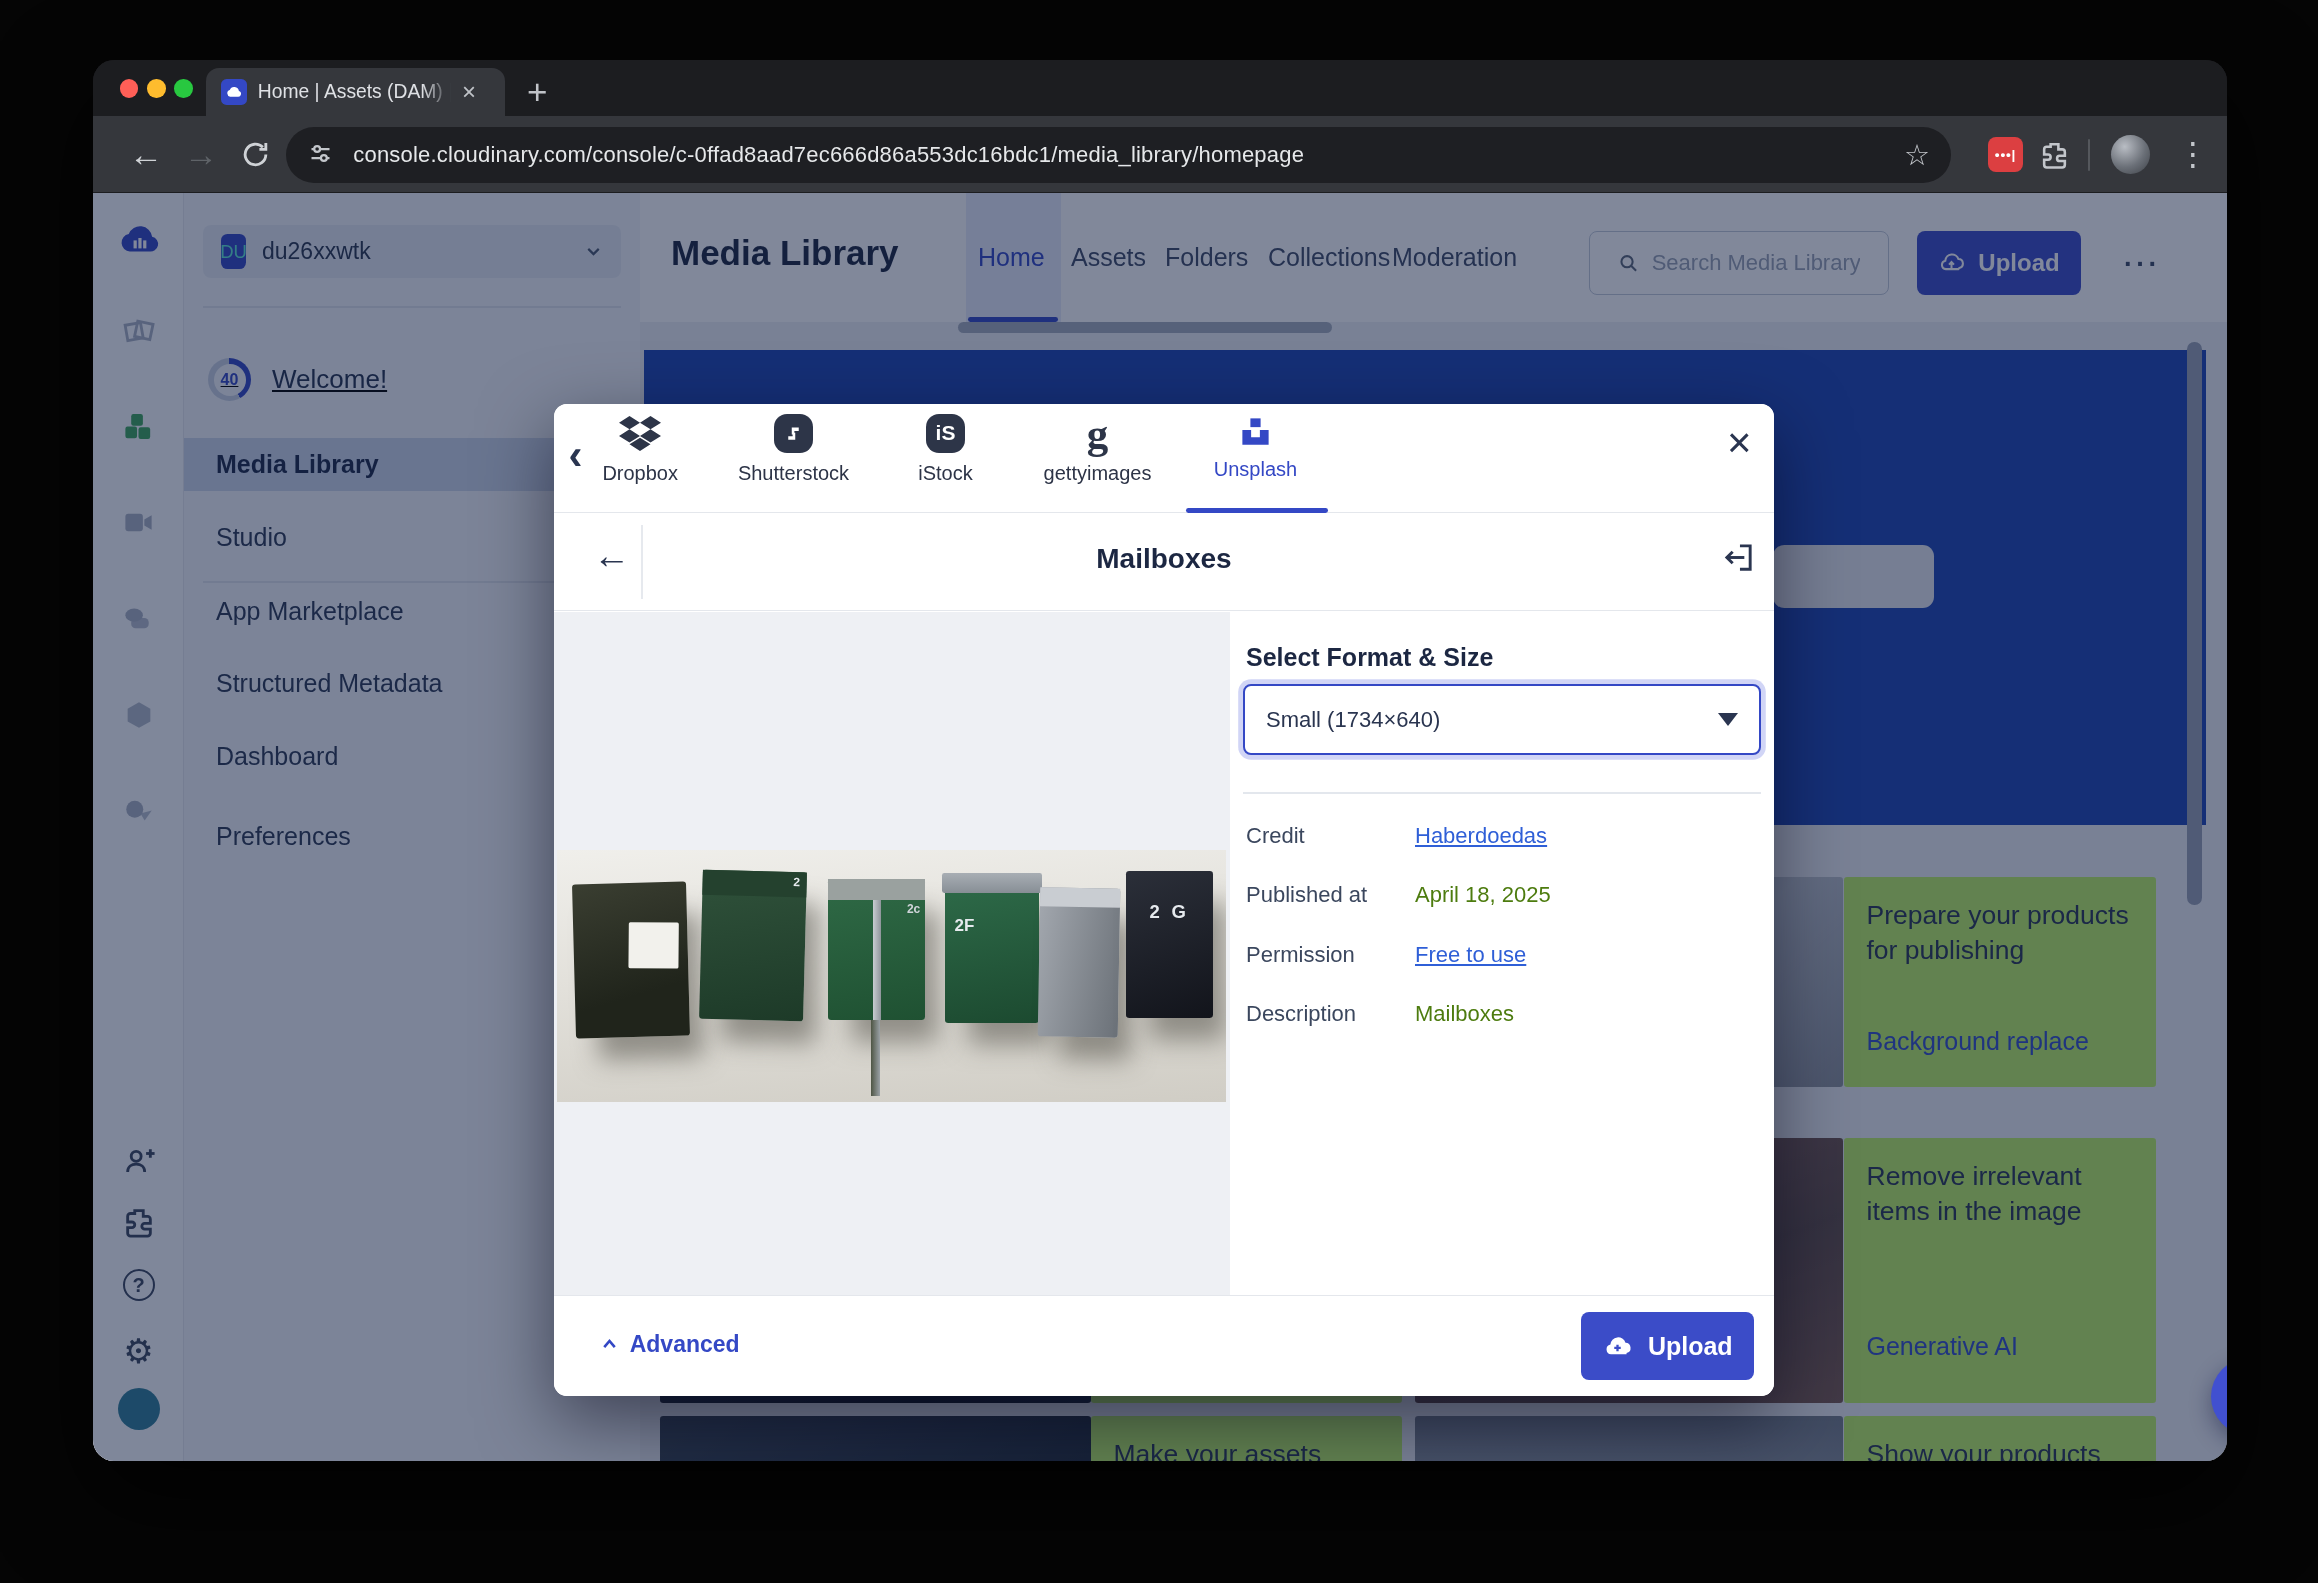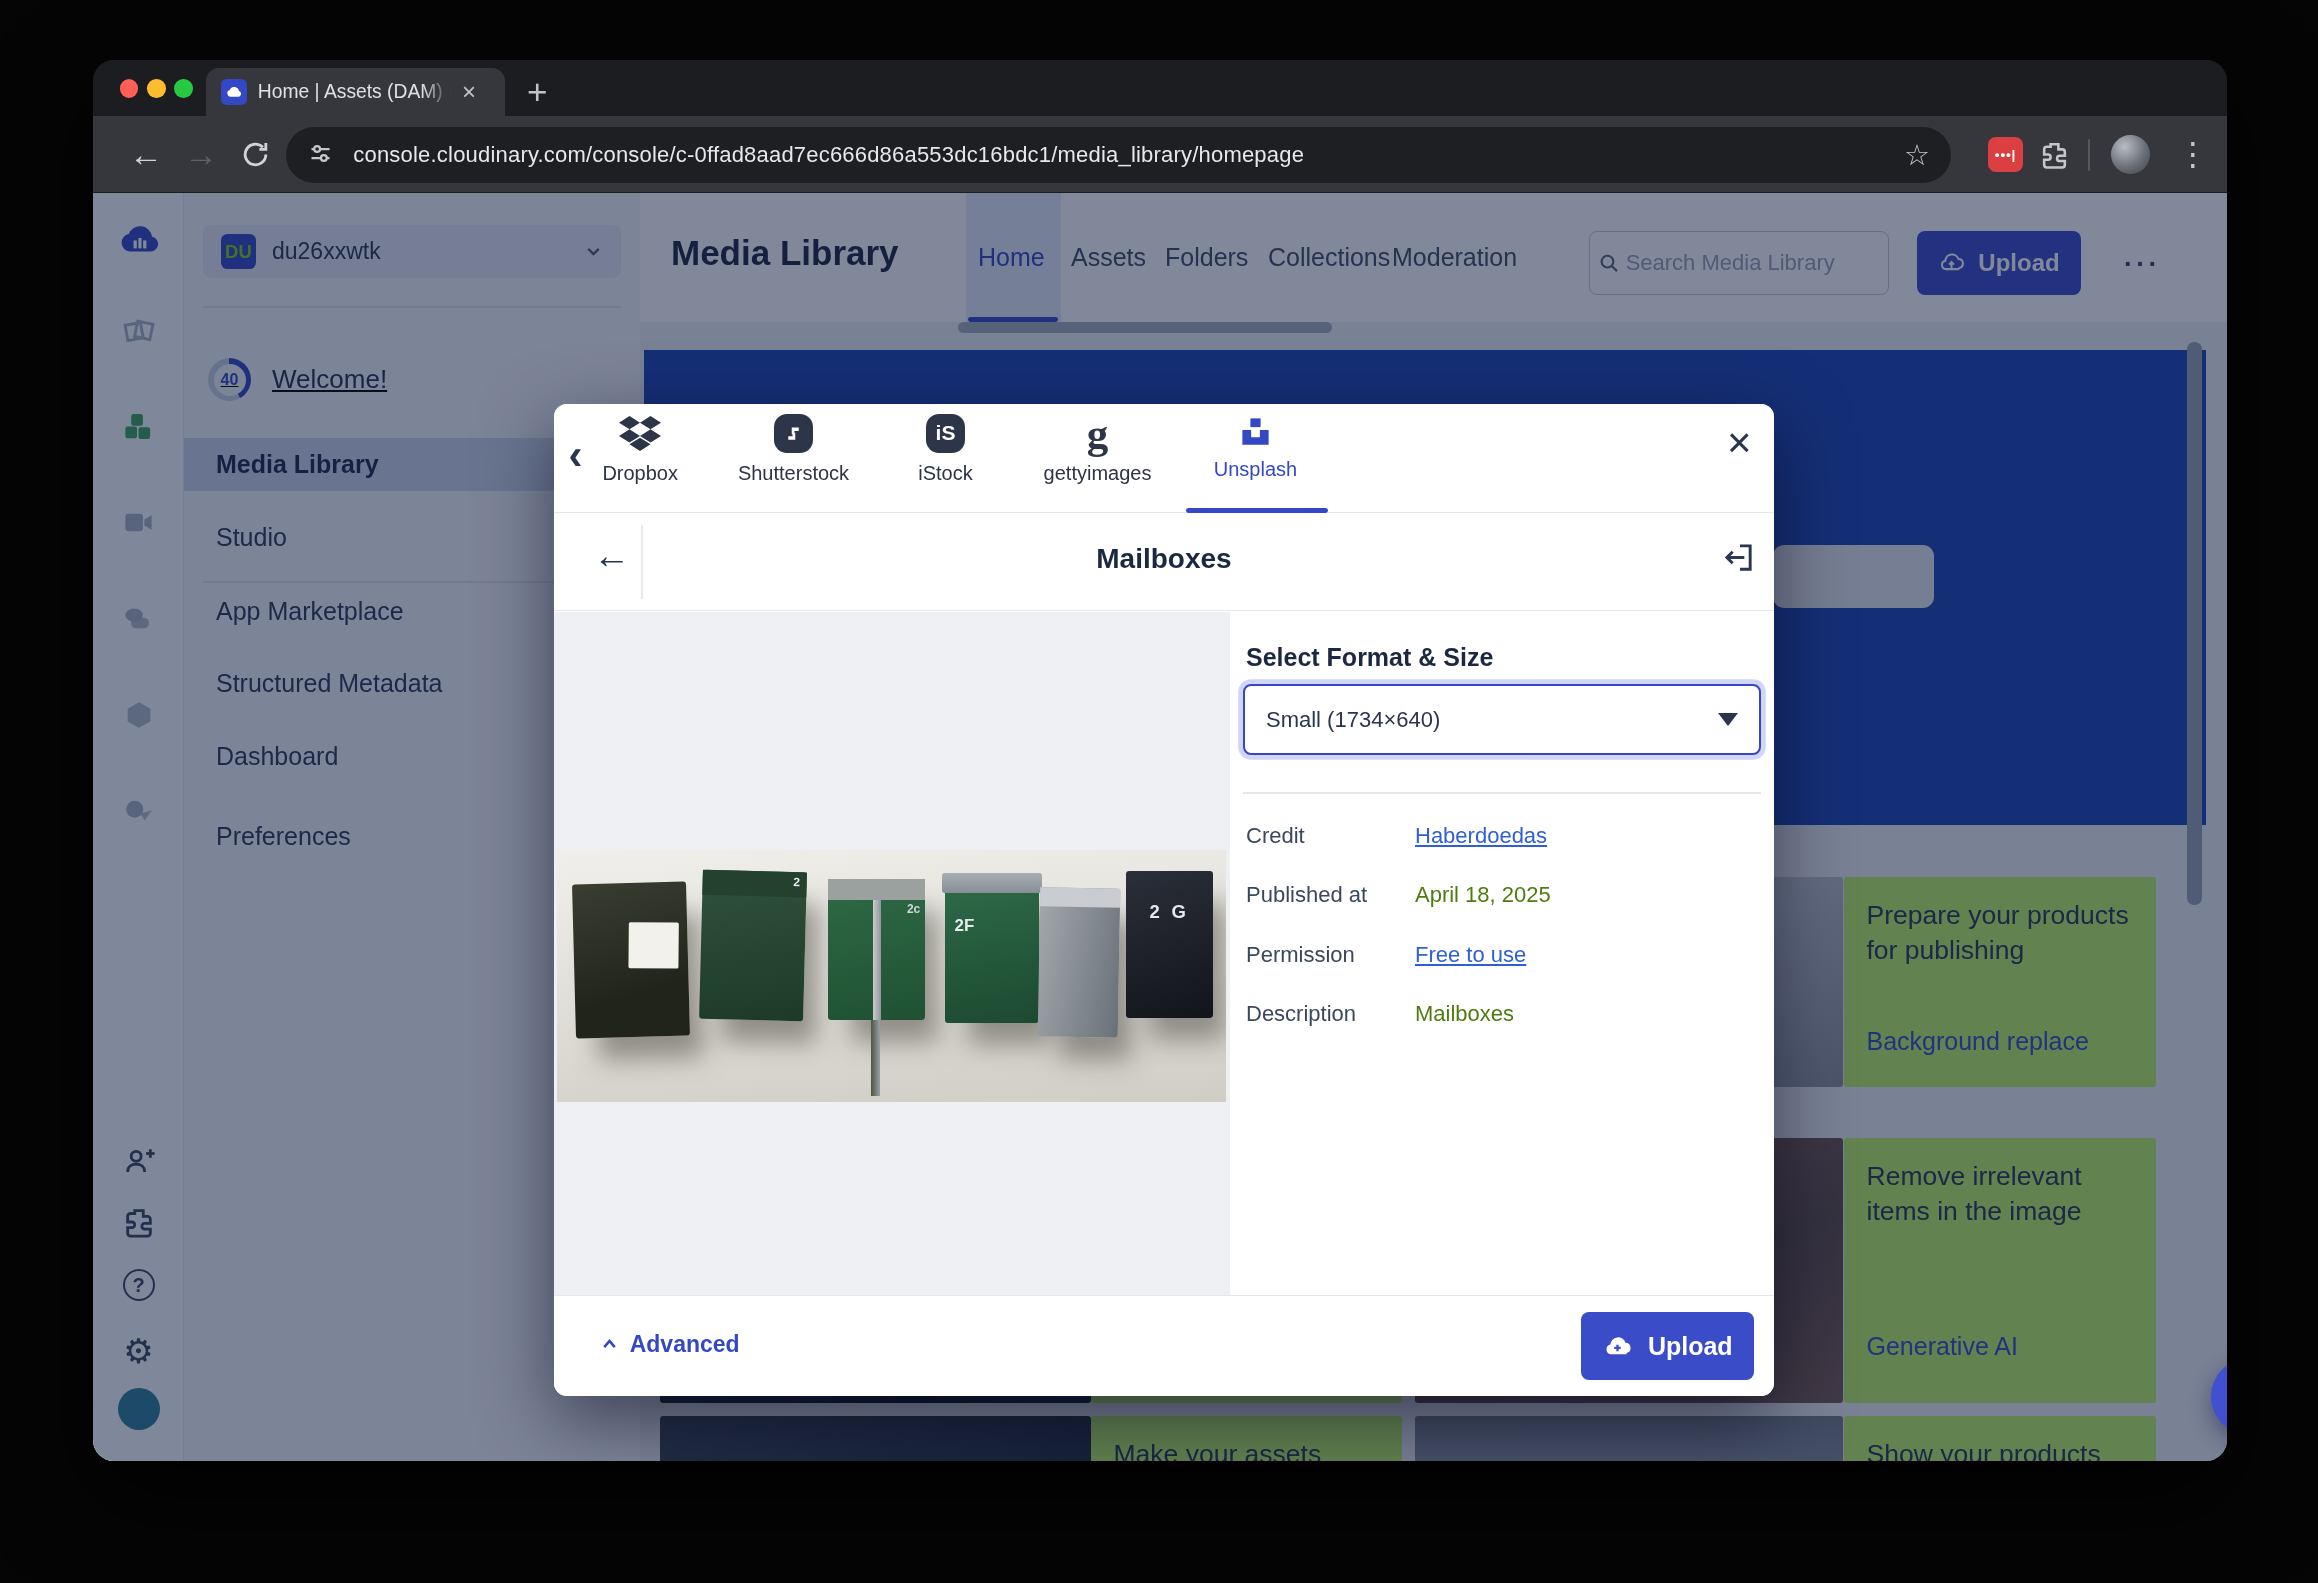"DU" .acct-badge { color: #84cc16 -> #5eead4; font-weight: bold -> normal; width: 35px -> 25px }
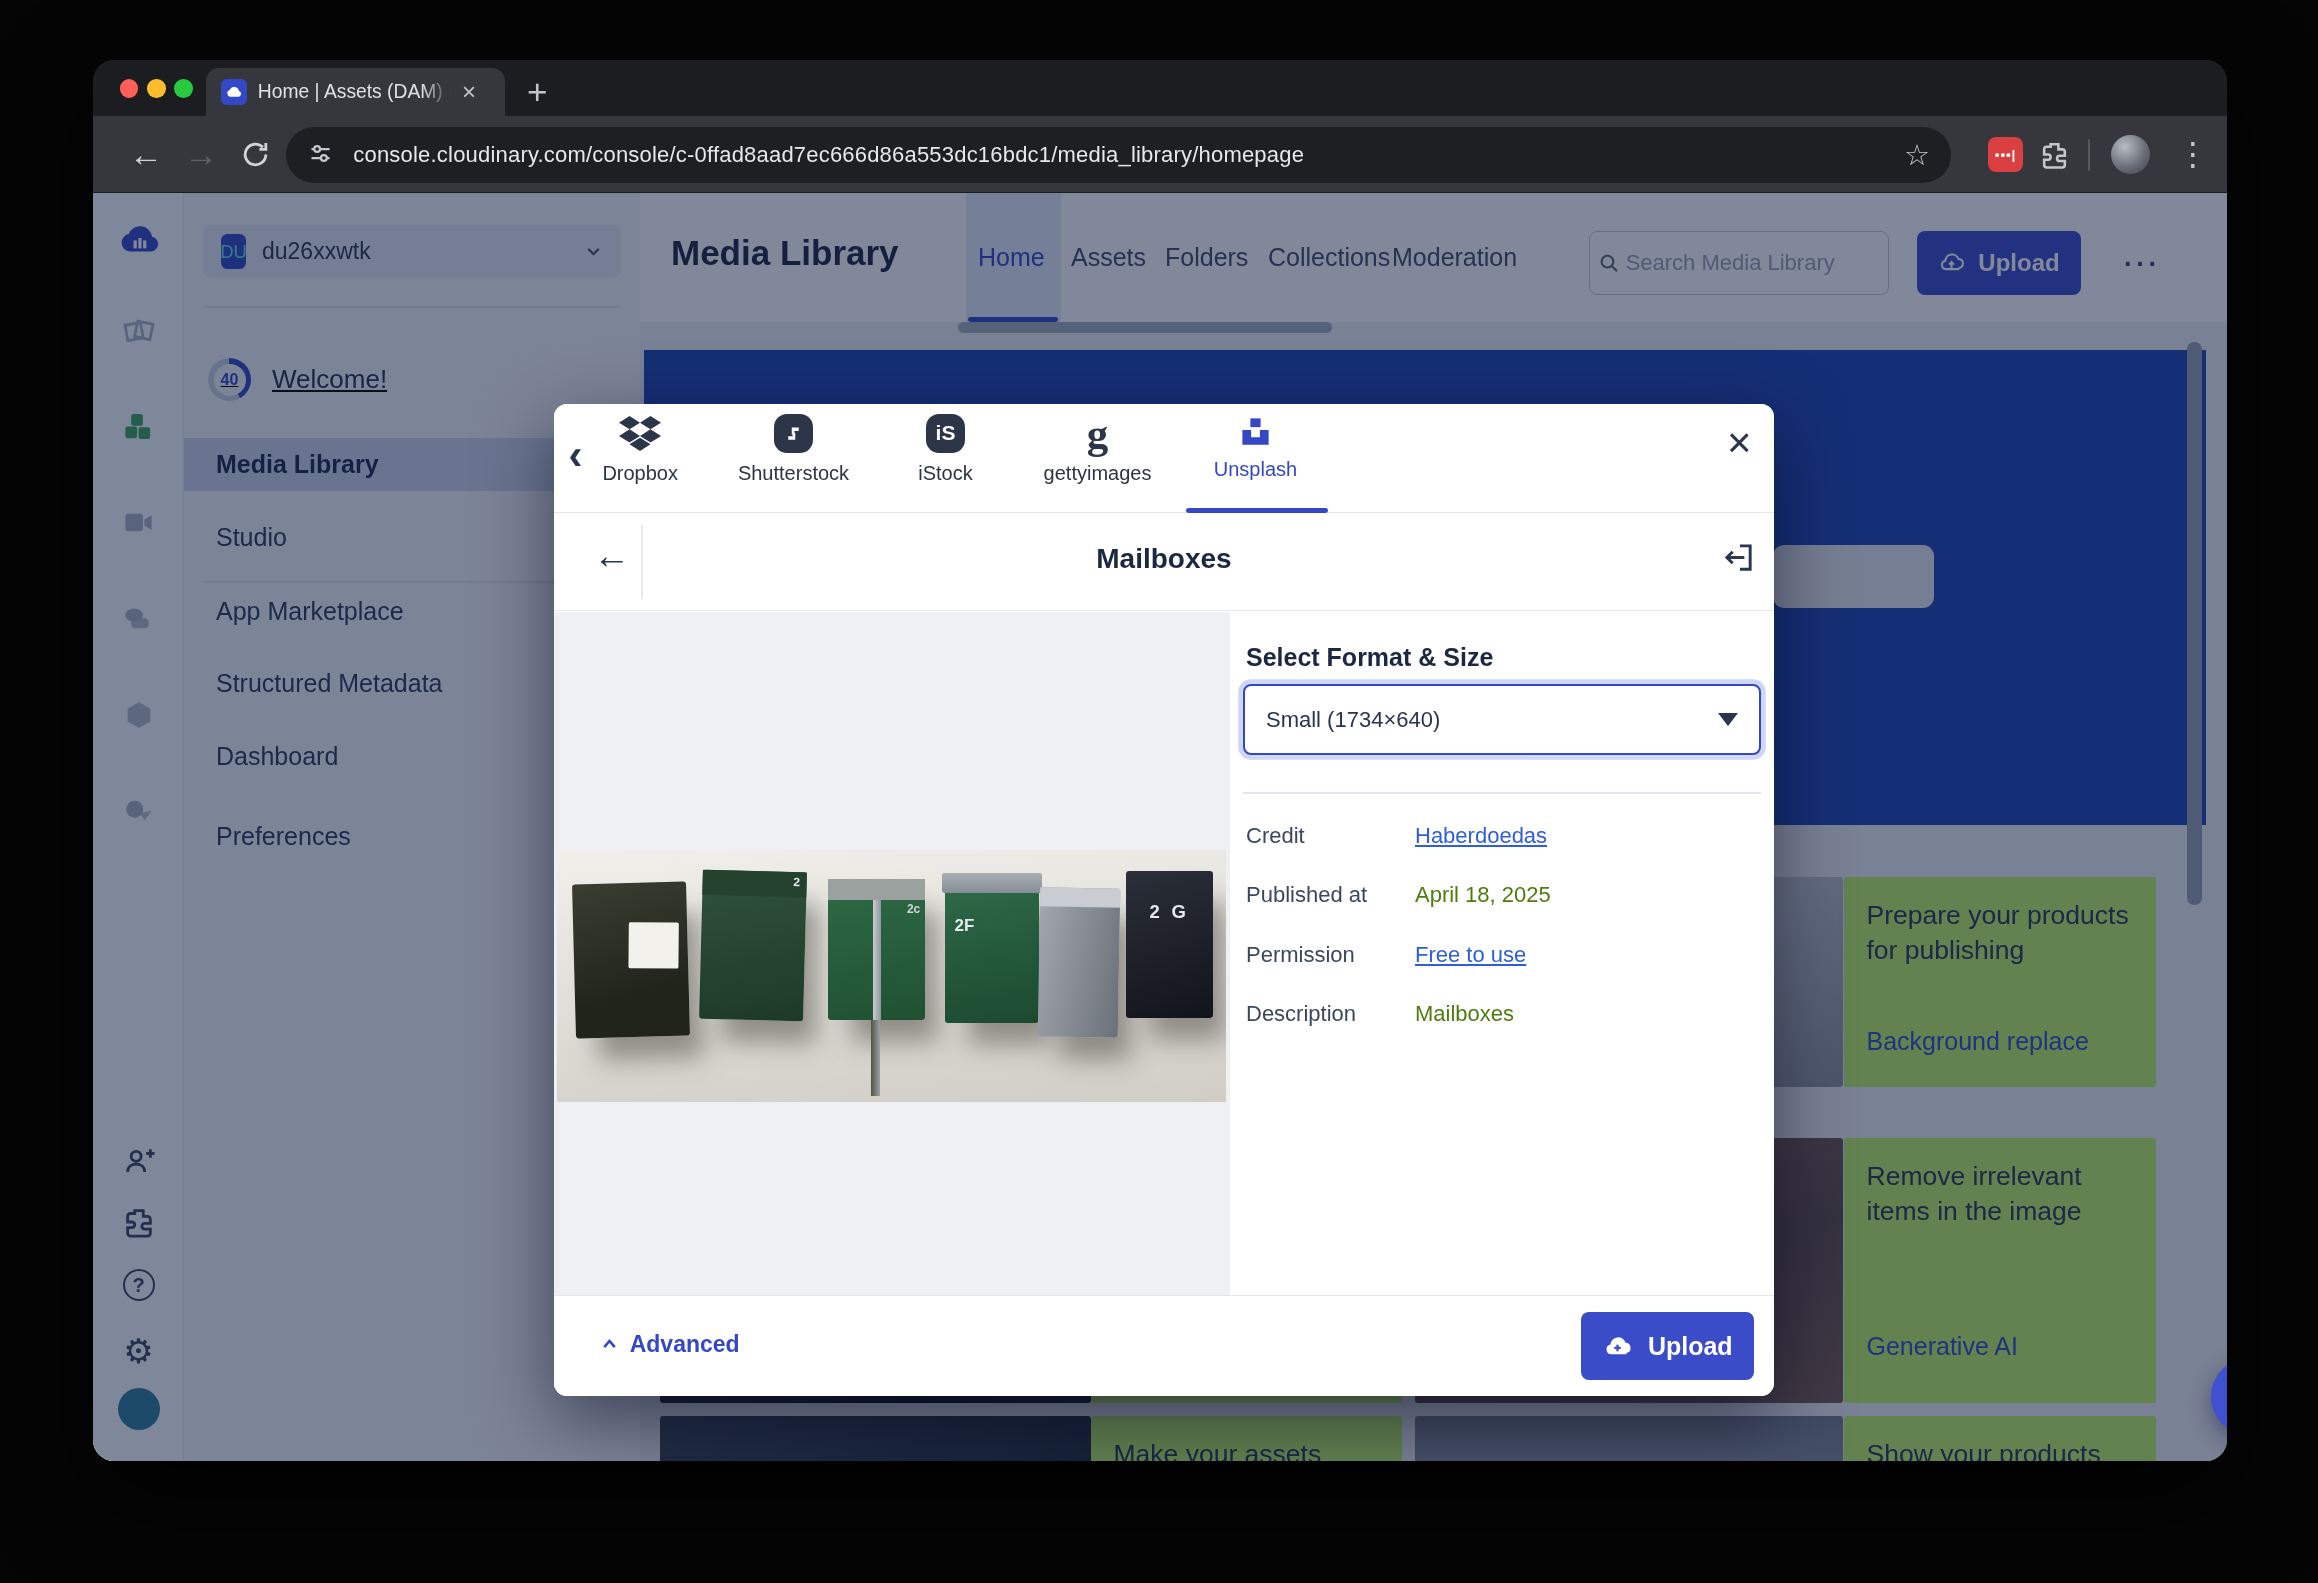"Search Media Library" .searchbox { gap: 6px -> 13px; padding: 0 8px -> 0 28px }
